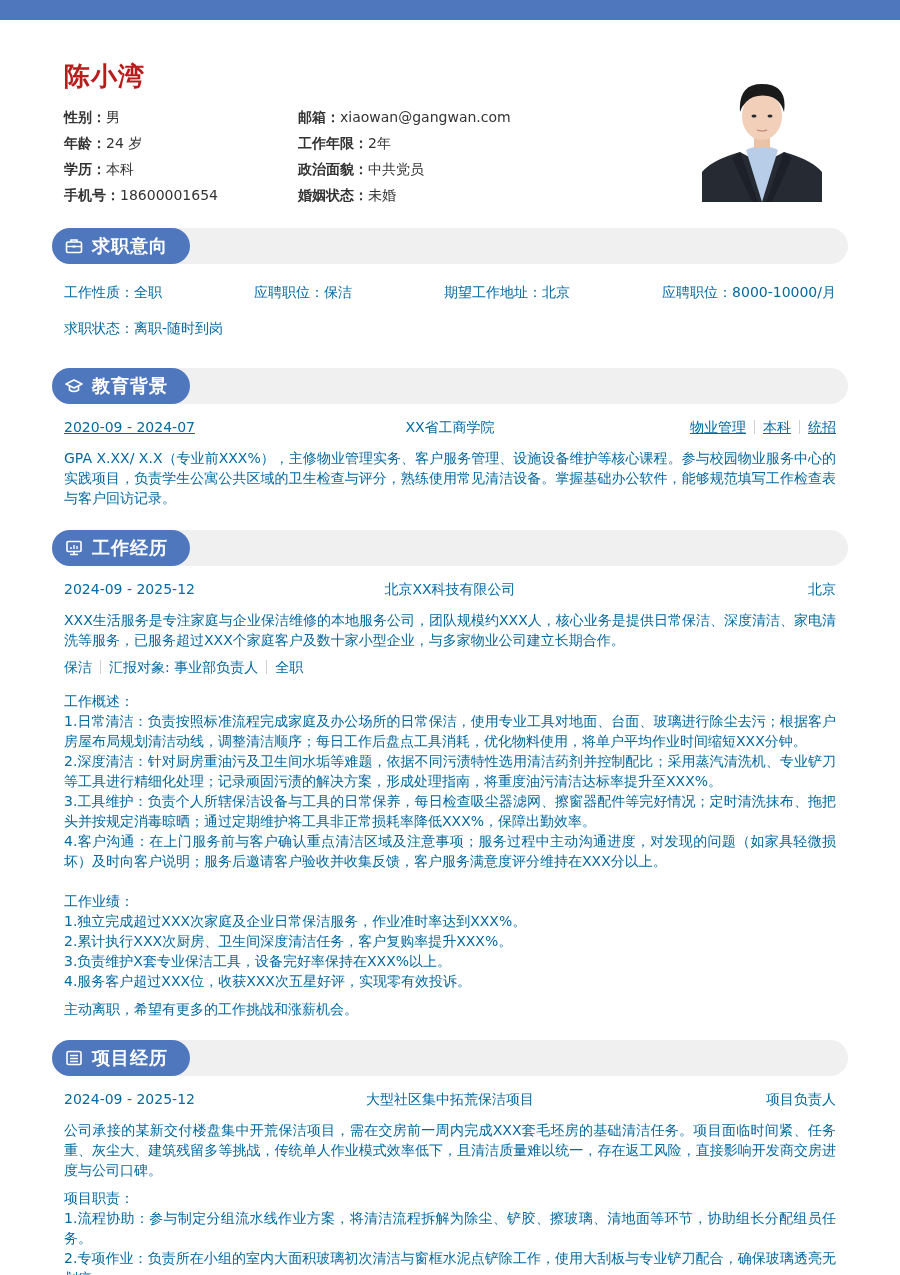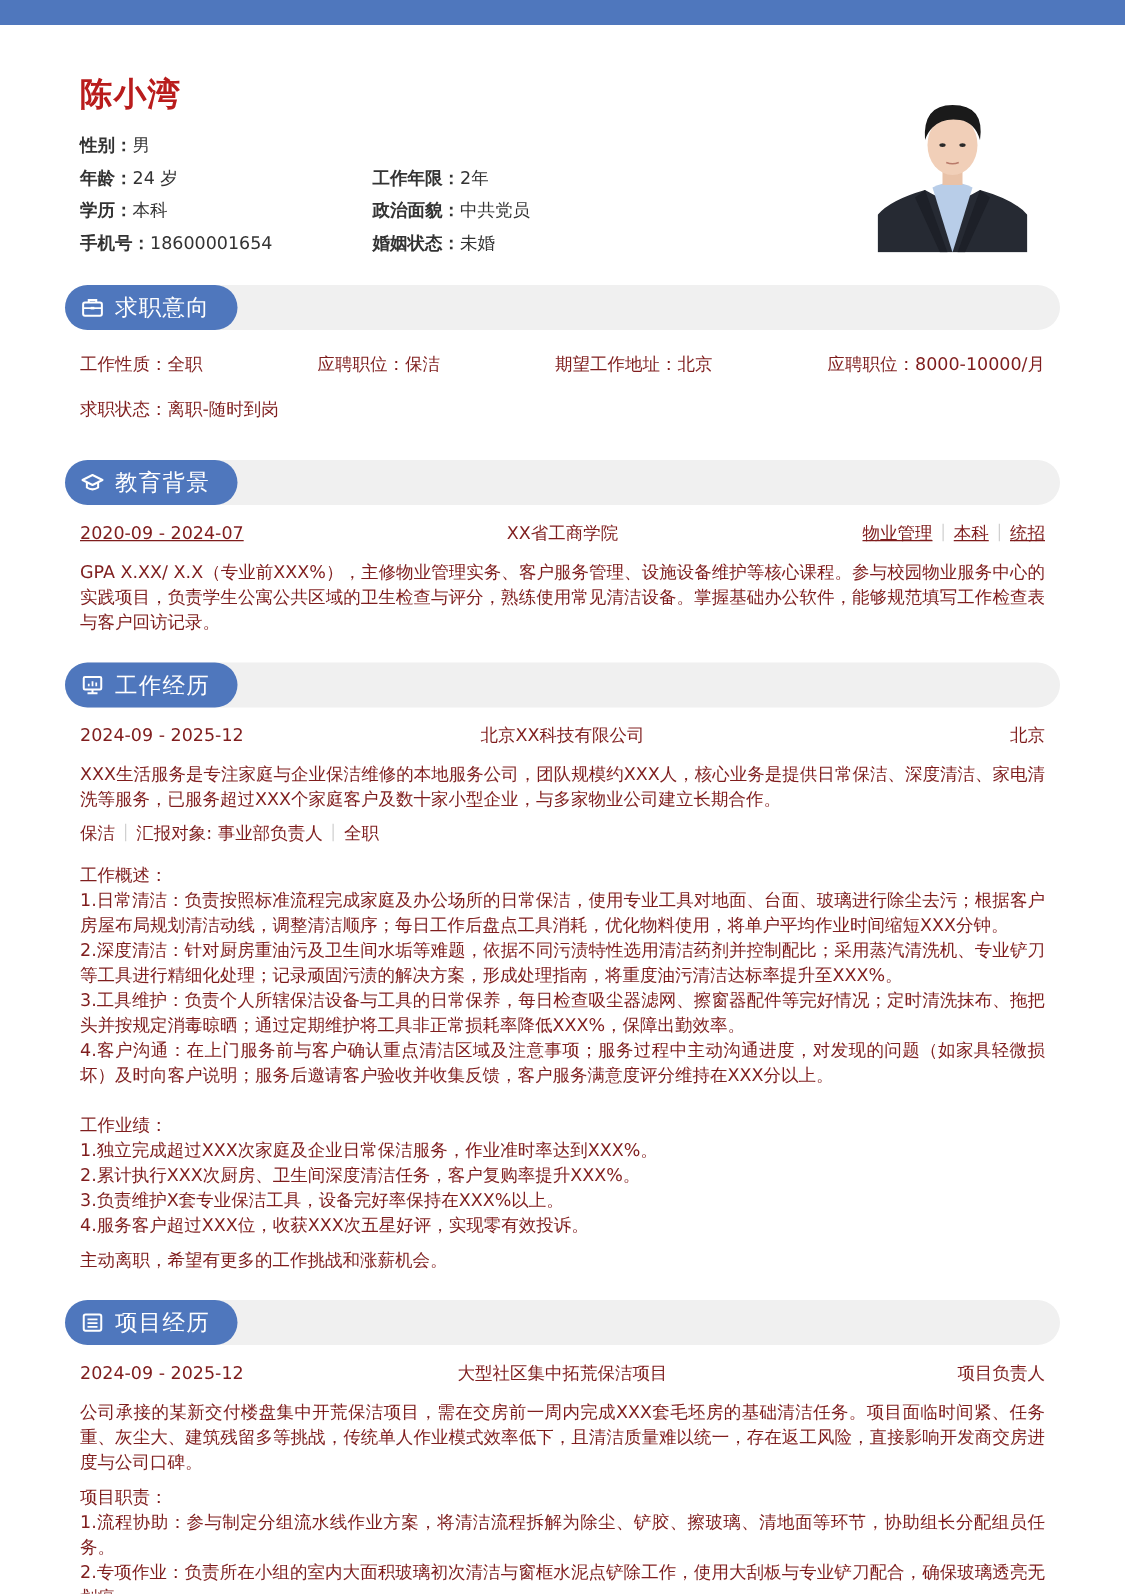"邮箱：xiaowan@gangwan.com" div.info-col2 { html: none -> <div><span>邮箱：</span><span>xiaowan@gangwan.com</span></div> }
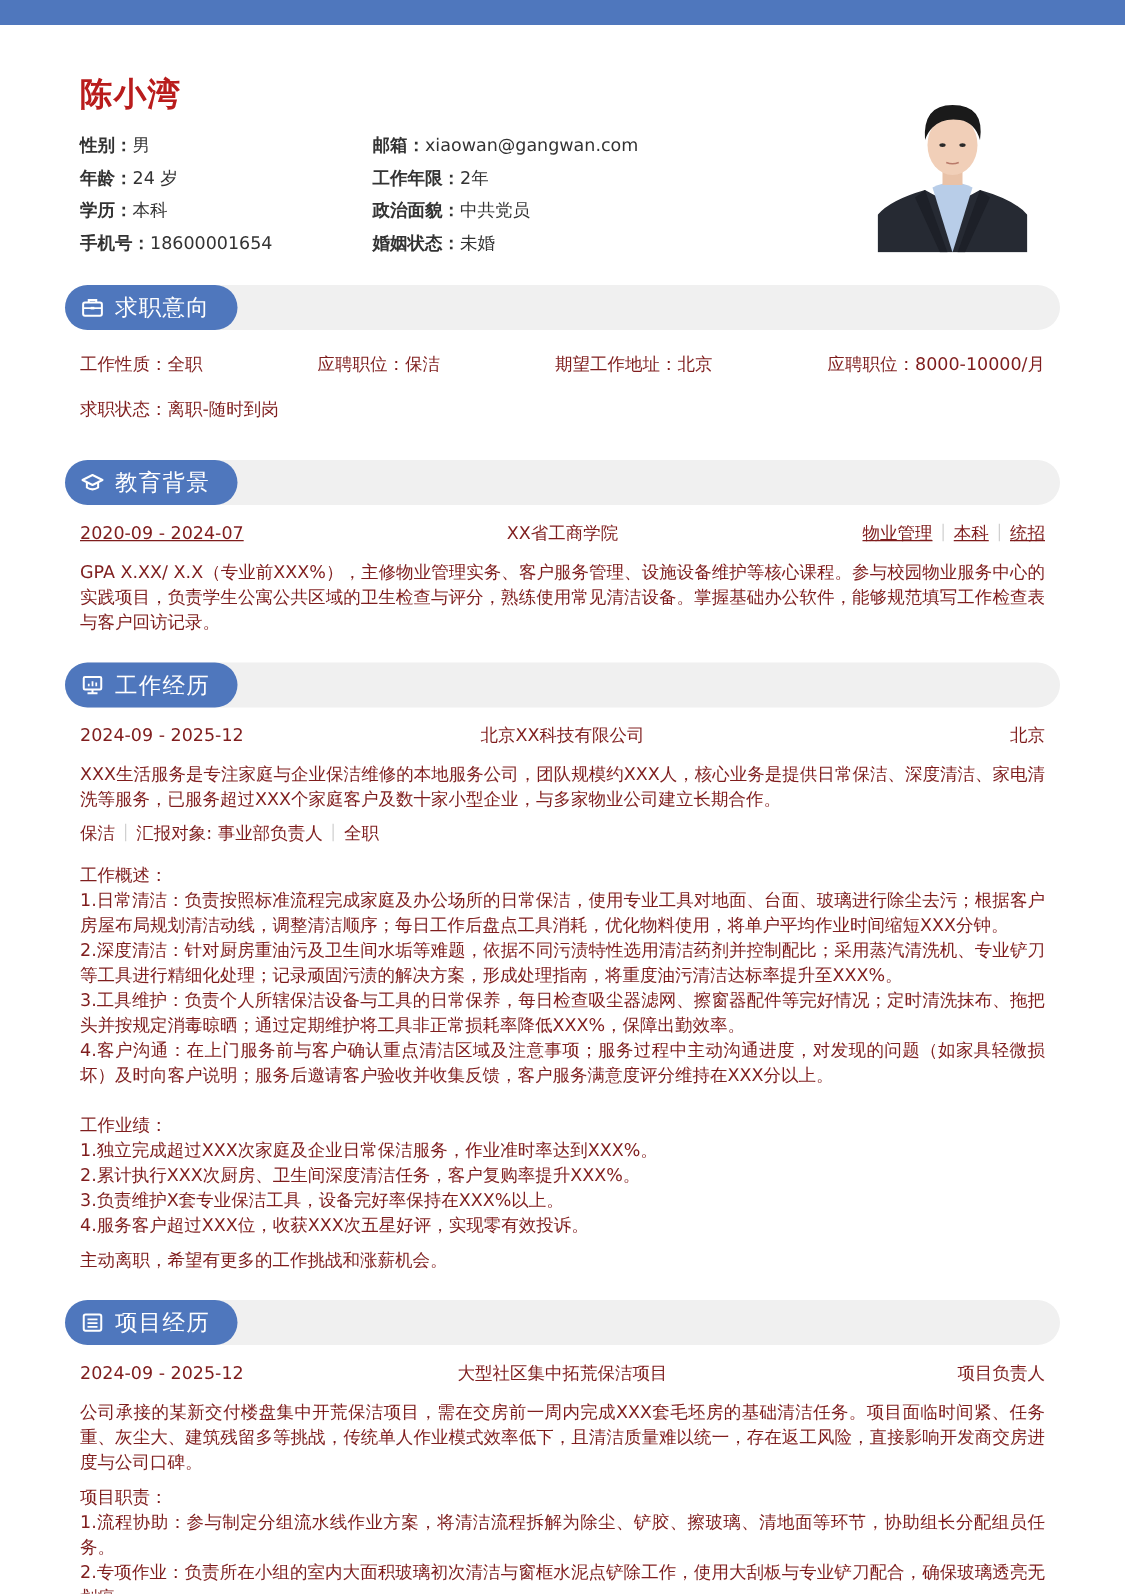"求职意向" .section-title { font-weight: normal -> bold }
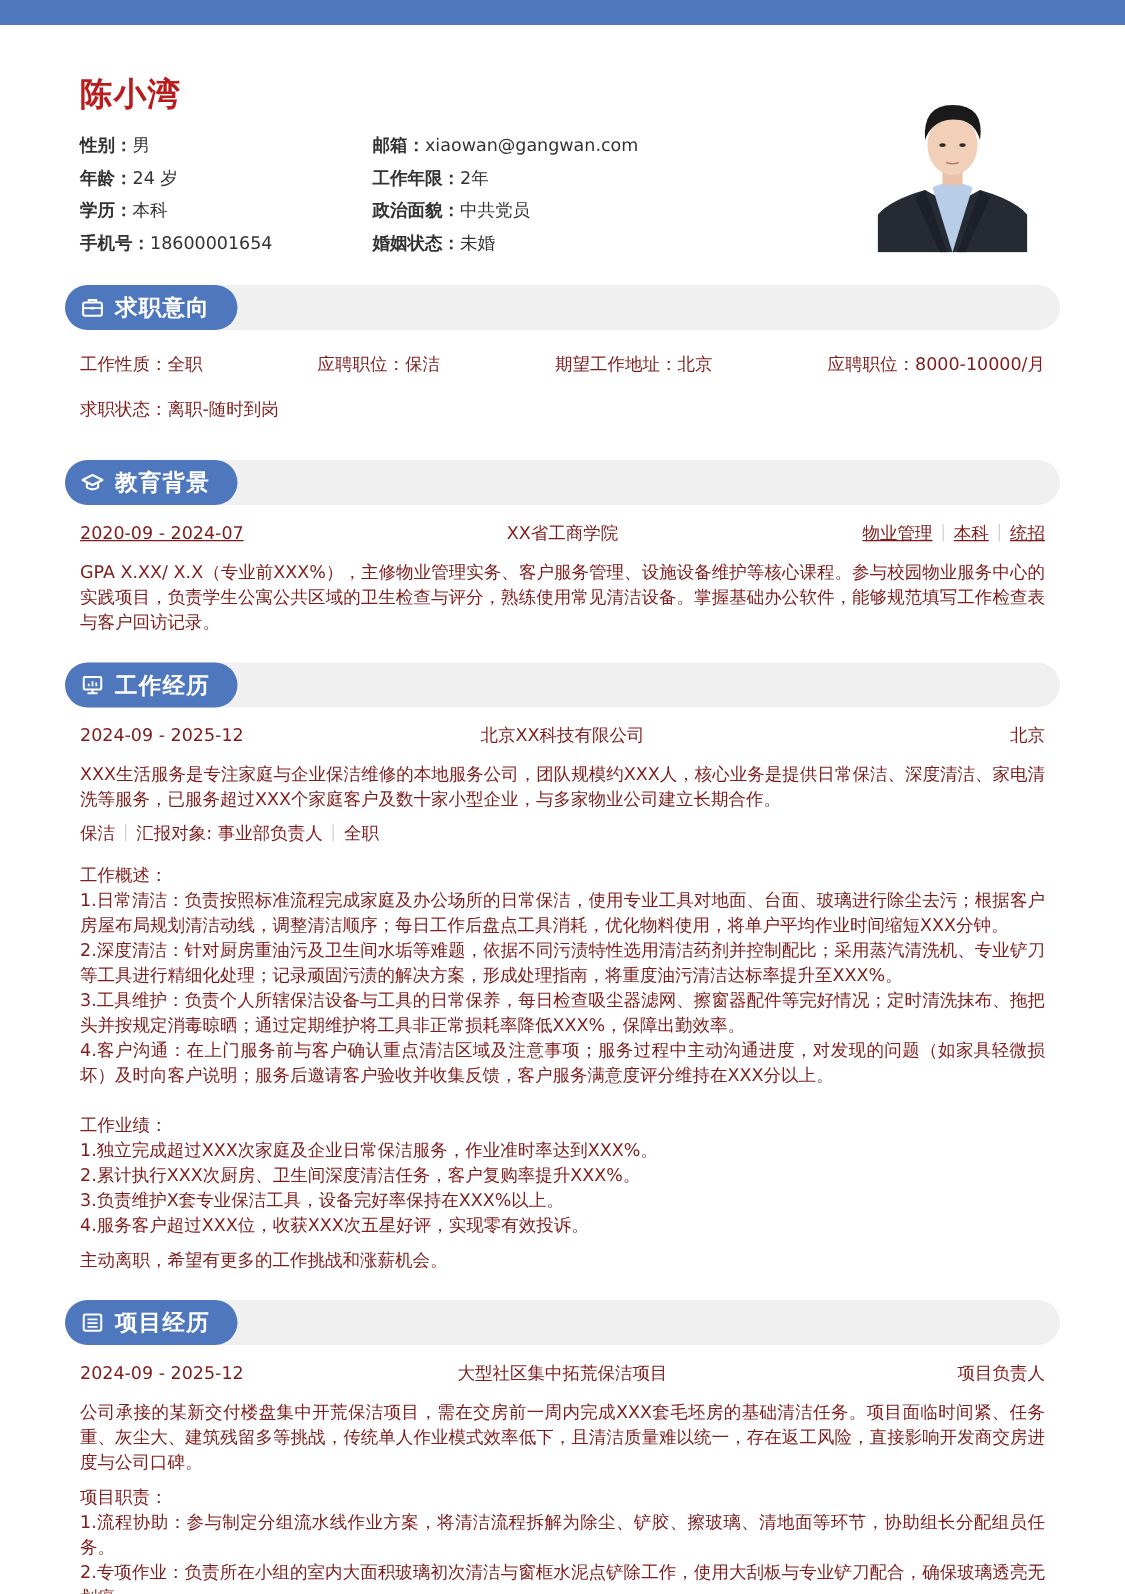"工作性质：全职" .block { color: #7f1d1d -> #0369a1 }
